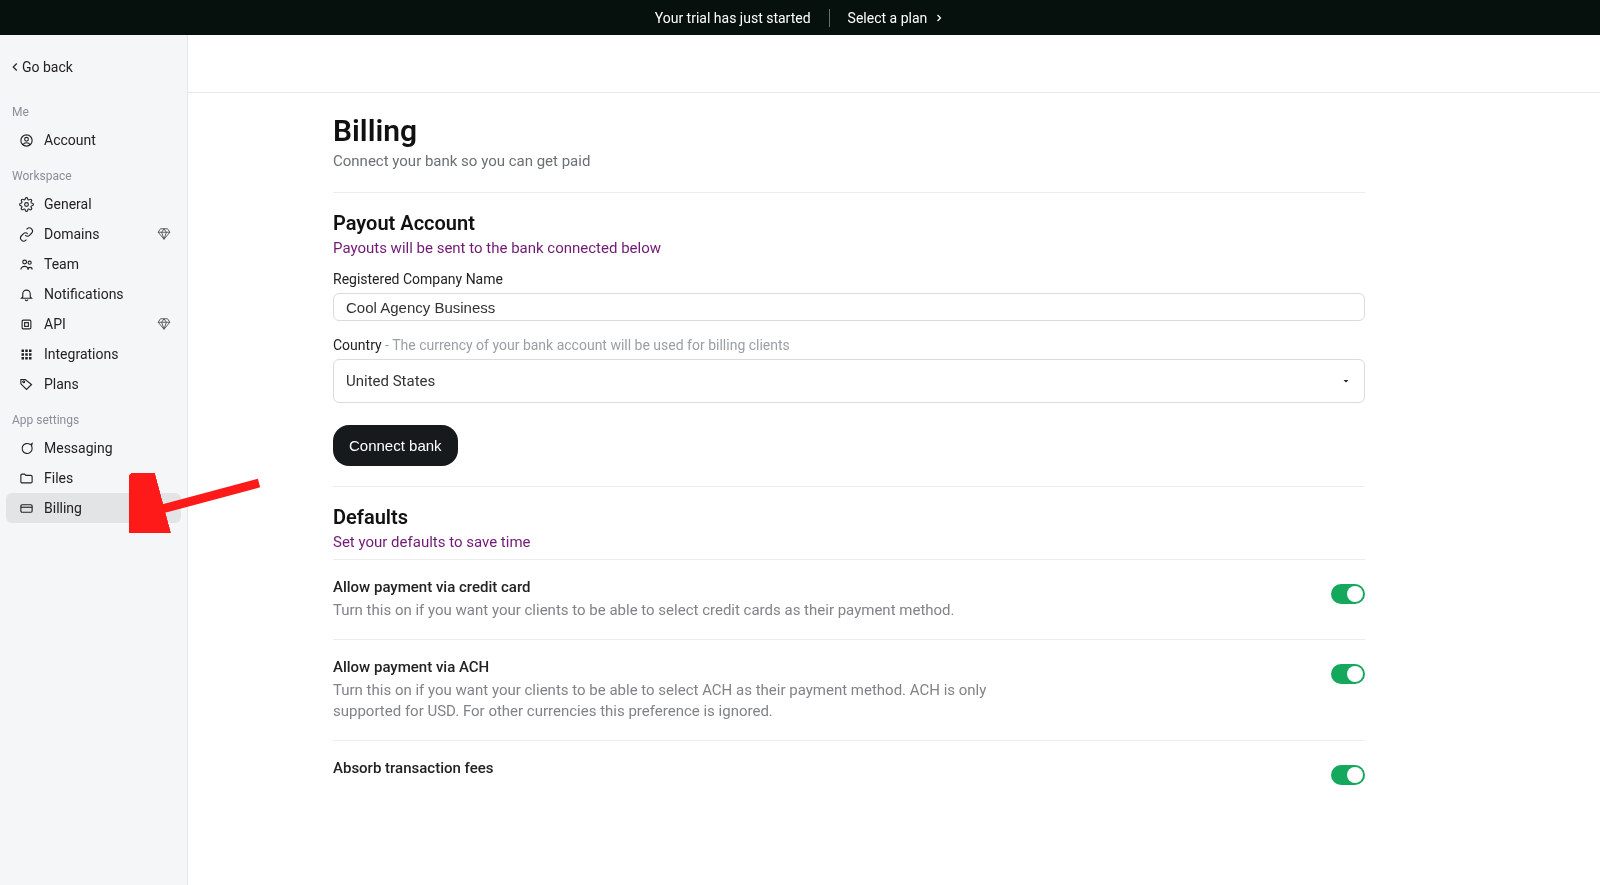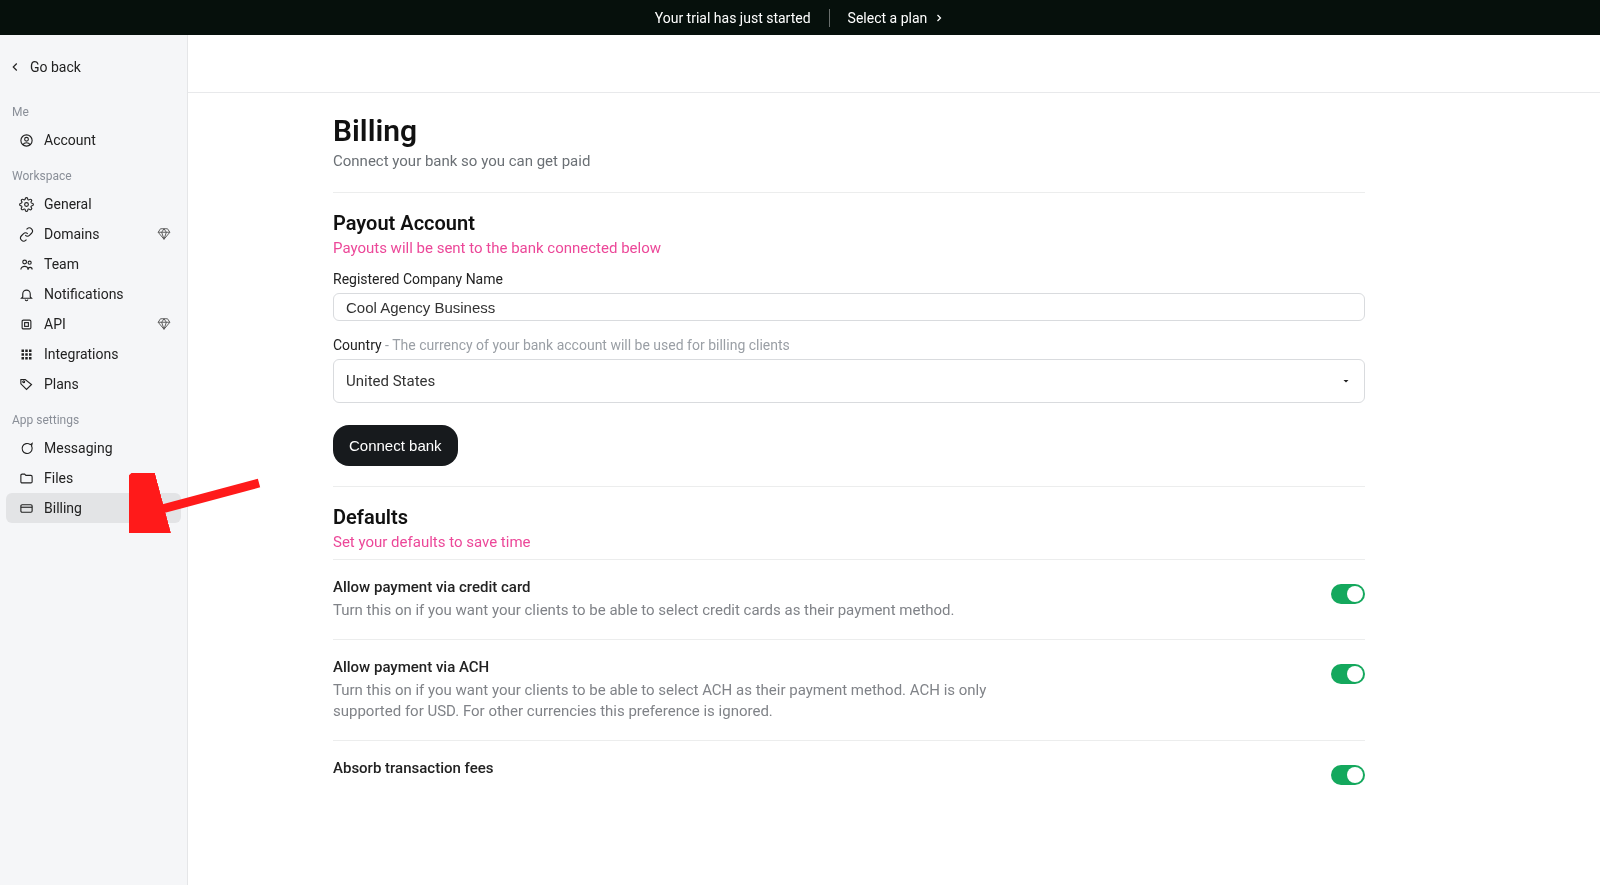"Go back" .go-back { gap: 8px -> 0 }
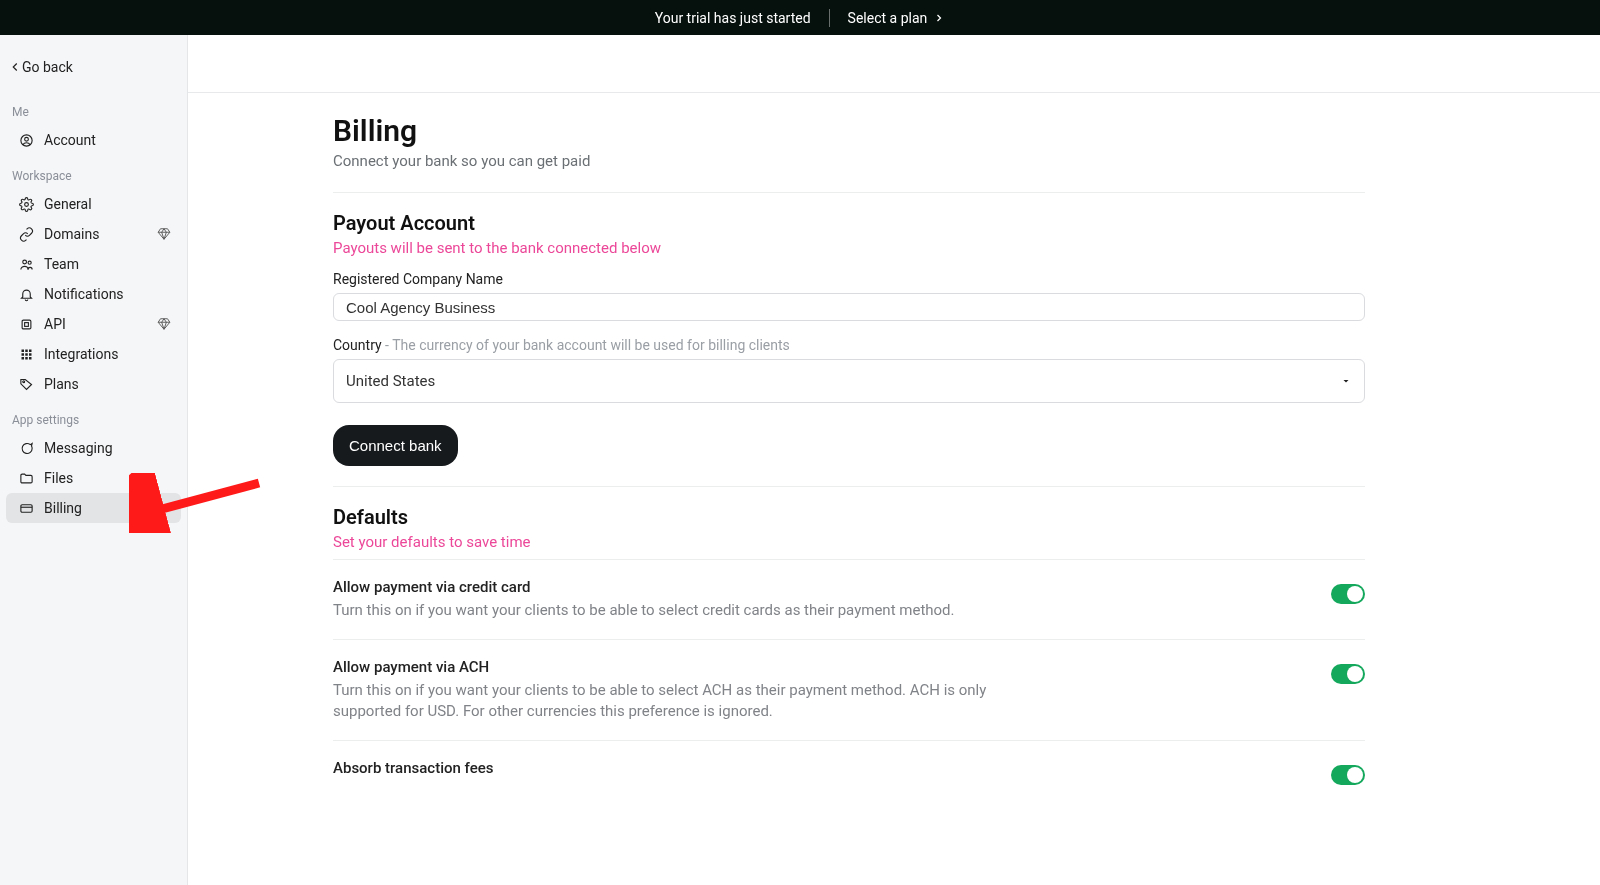"Payouts will be sent to" .section .sub { color: #ec4899 -> #701a75 }
